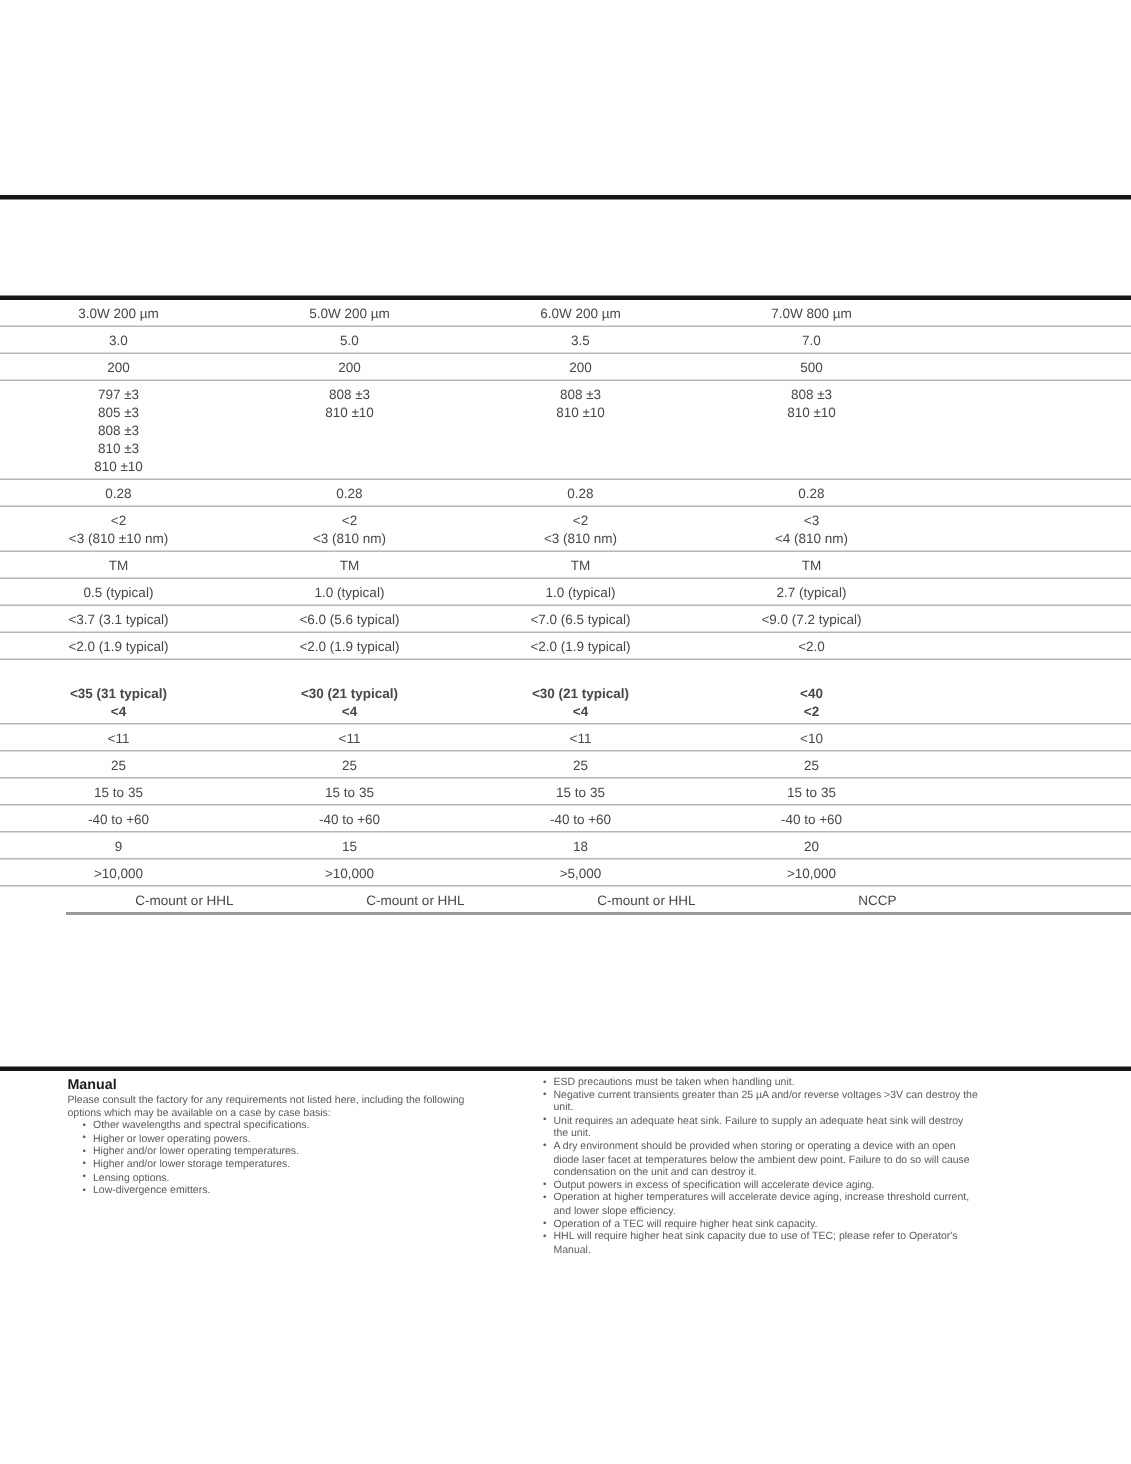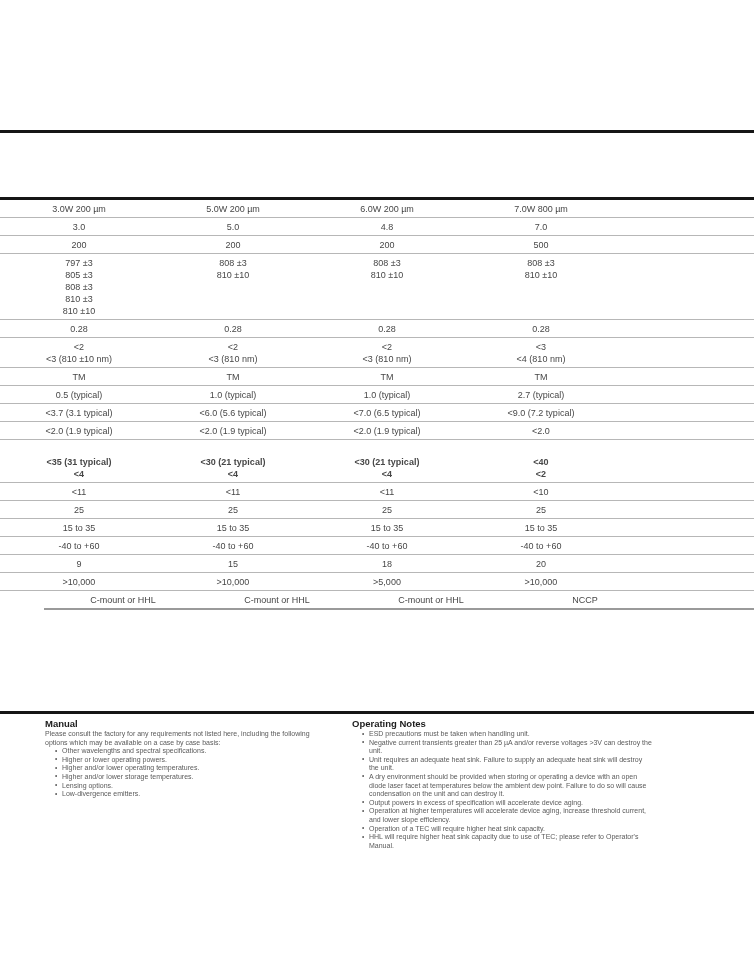"4.8" span.cell-line { text: 4.8 -> 3.5 }
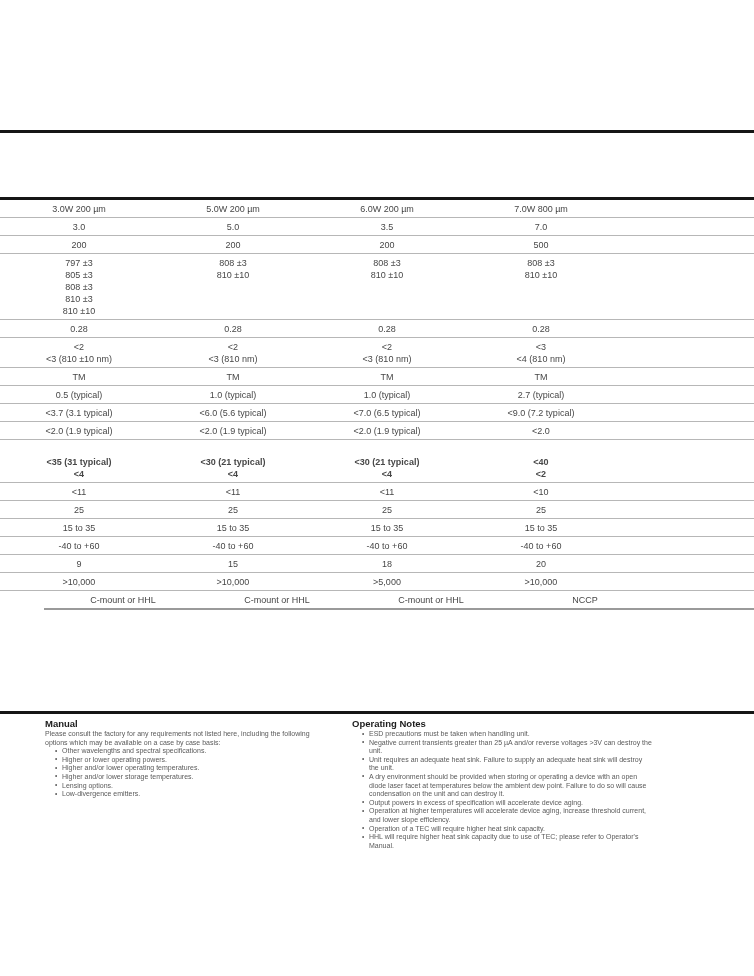"Operating Notes" h3.notes-title { html: <h3>Operating Notes</h3> -> none }
